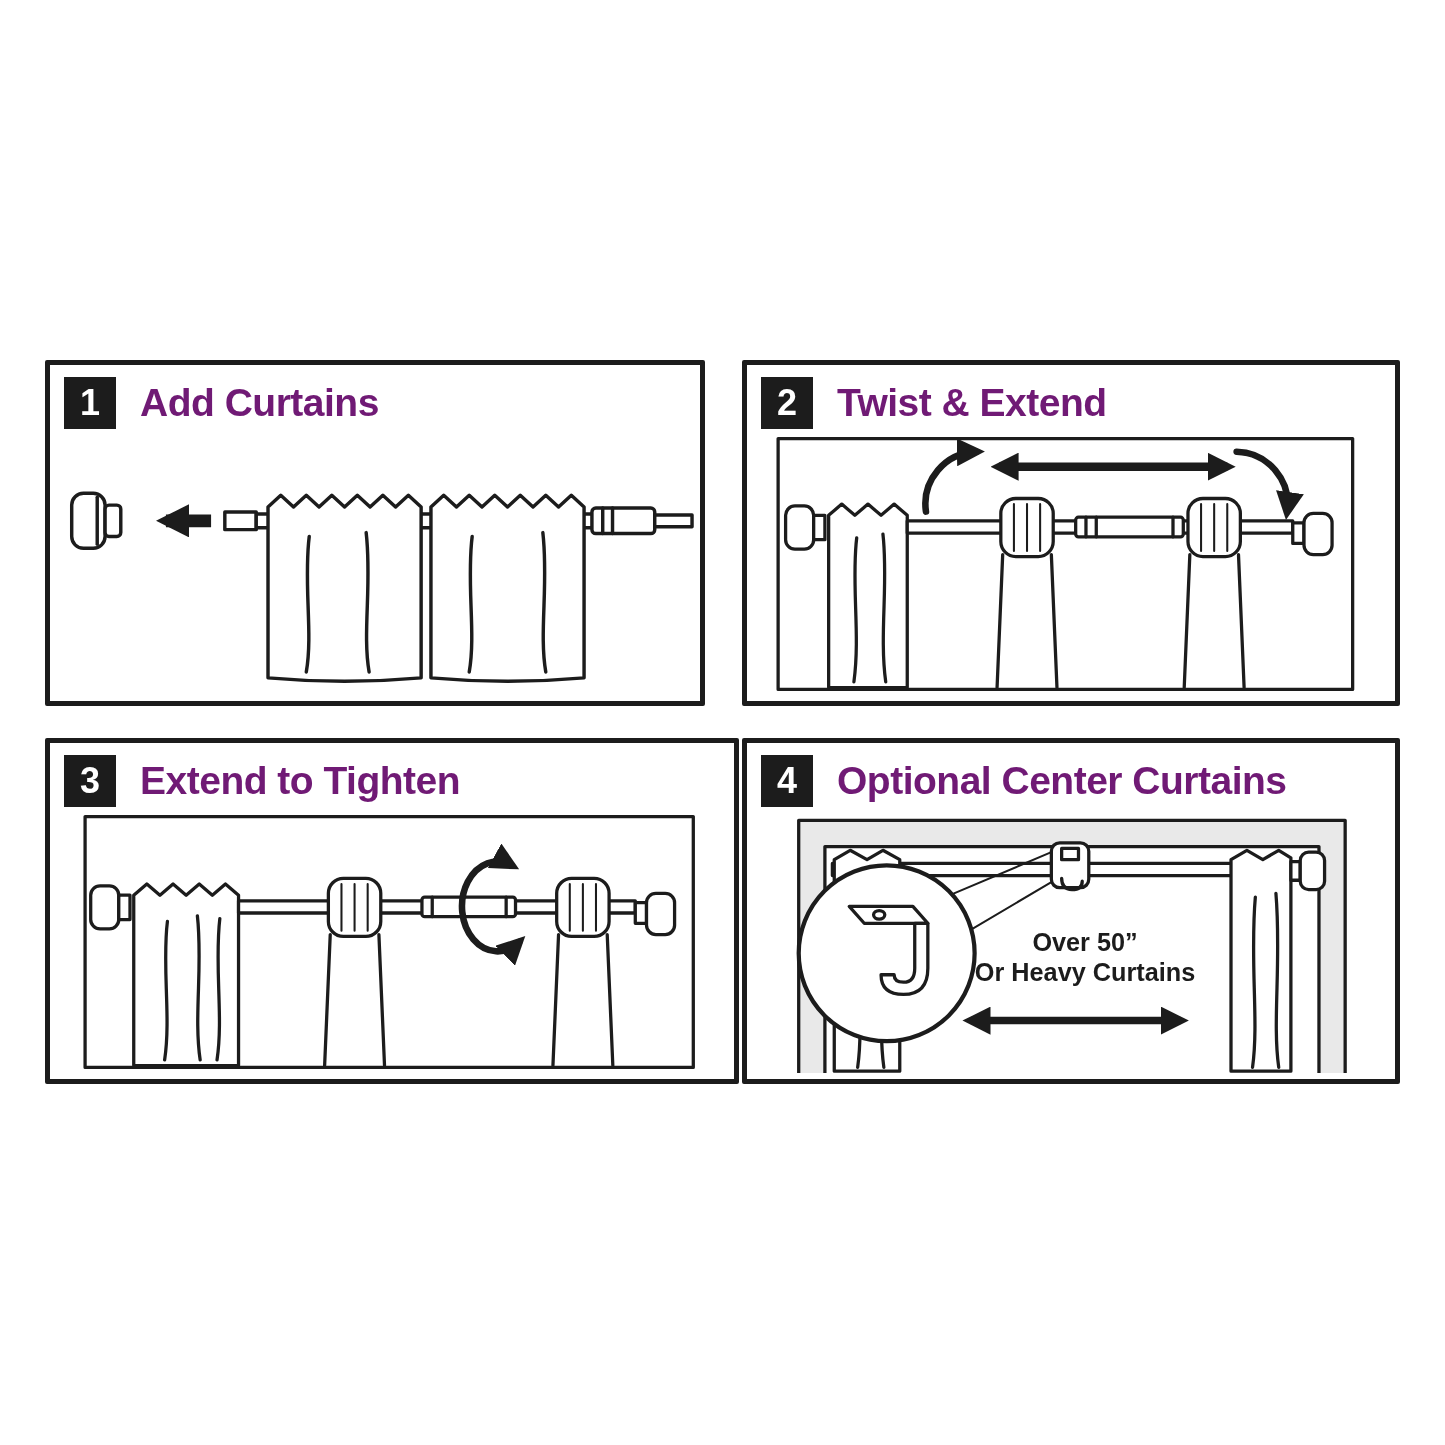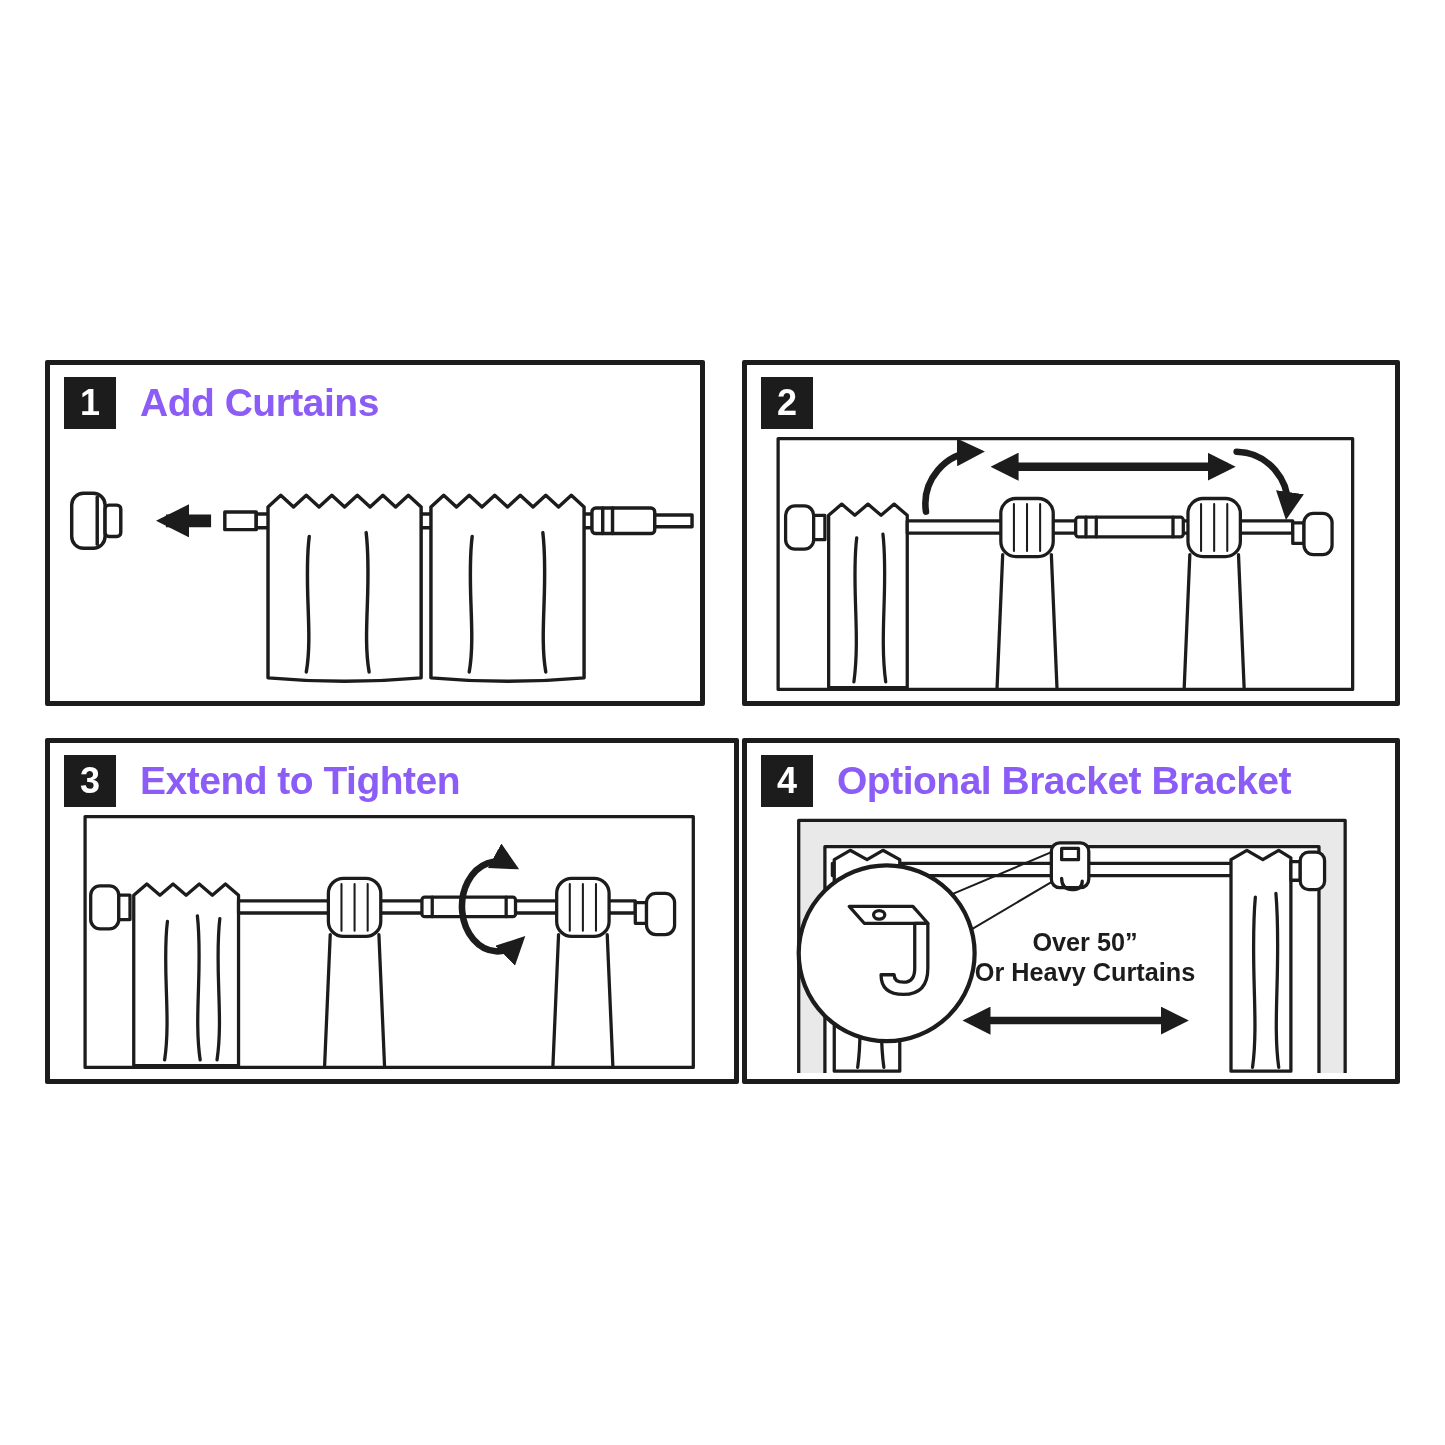"Add Curtains" .title { color: #8b5cf6 -> #701a75 }
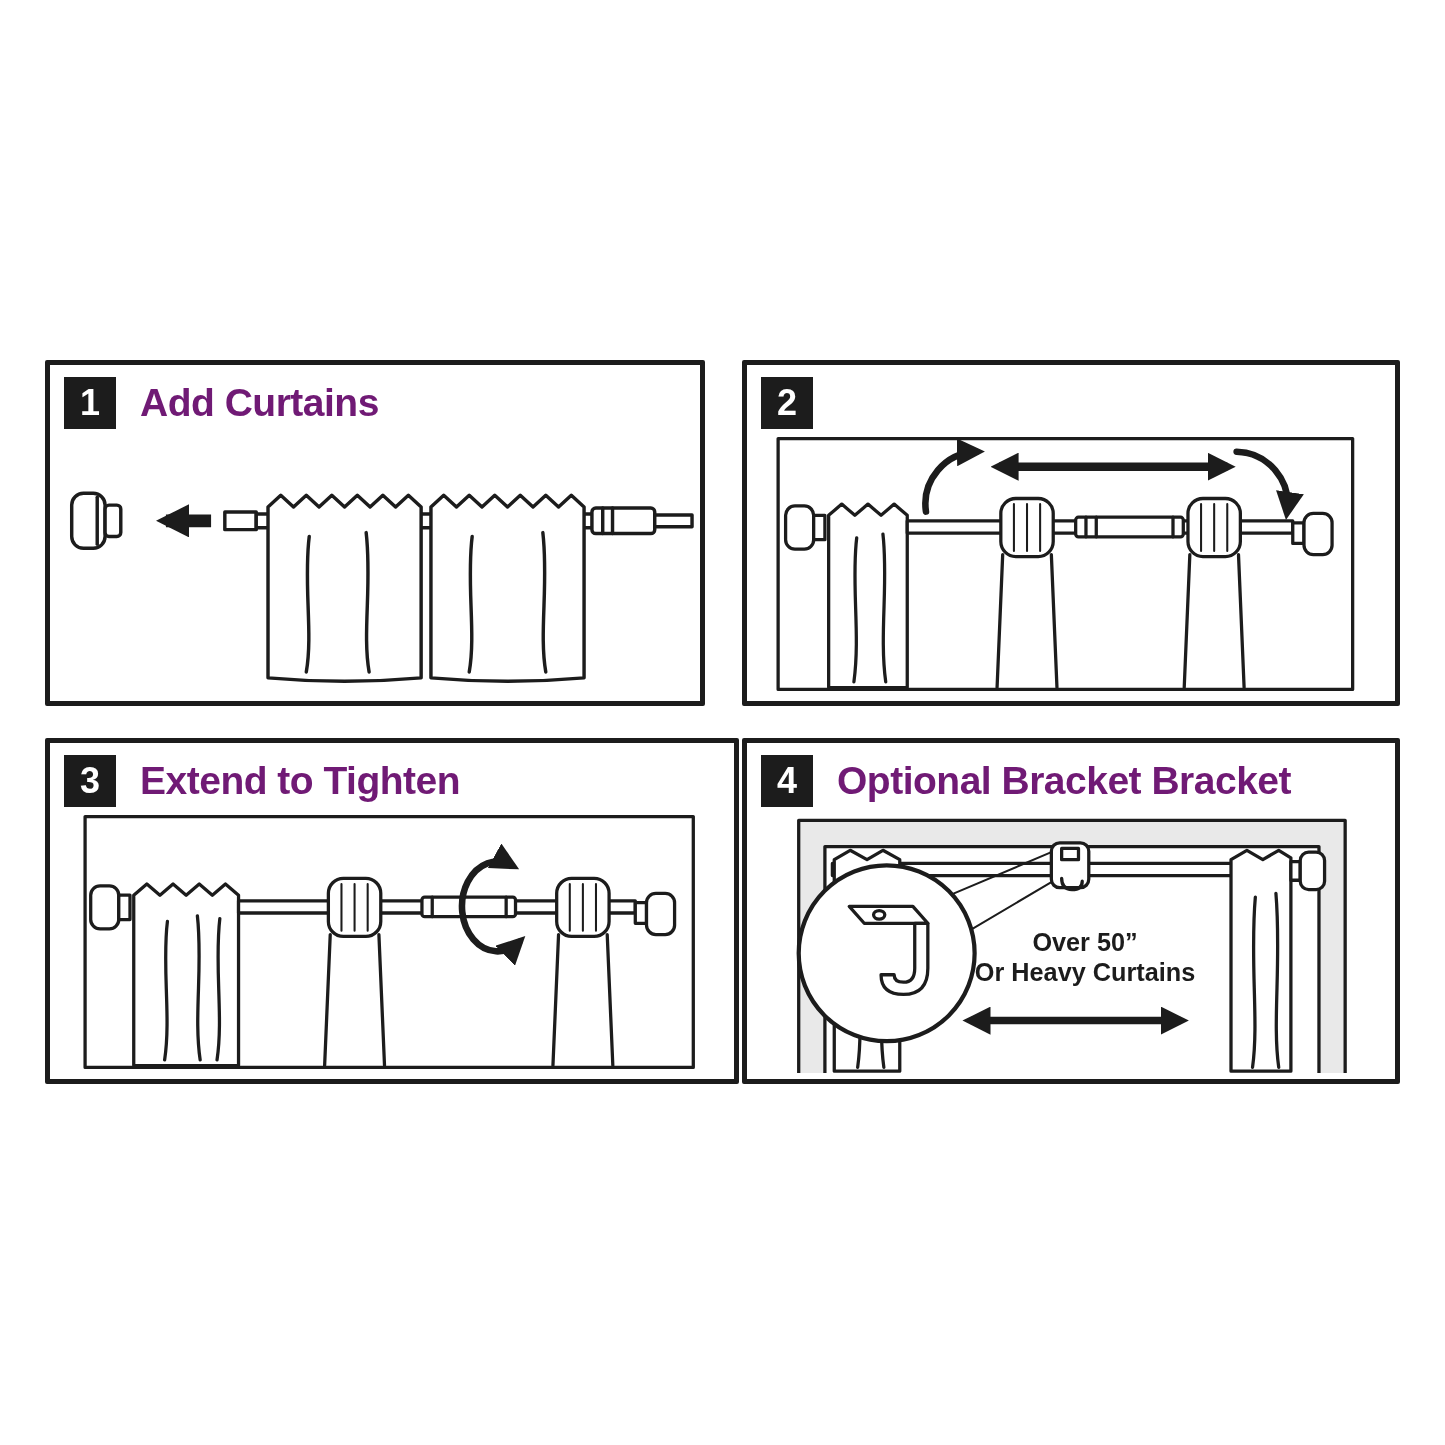"Twist & Extend" div.title { html: none -> <div>Twist &amp; Extend</div> }
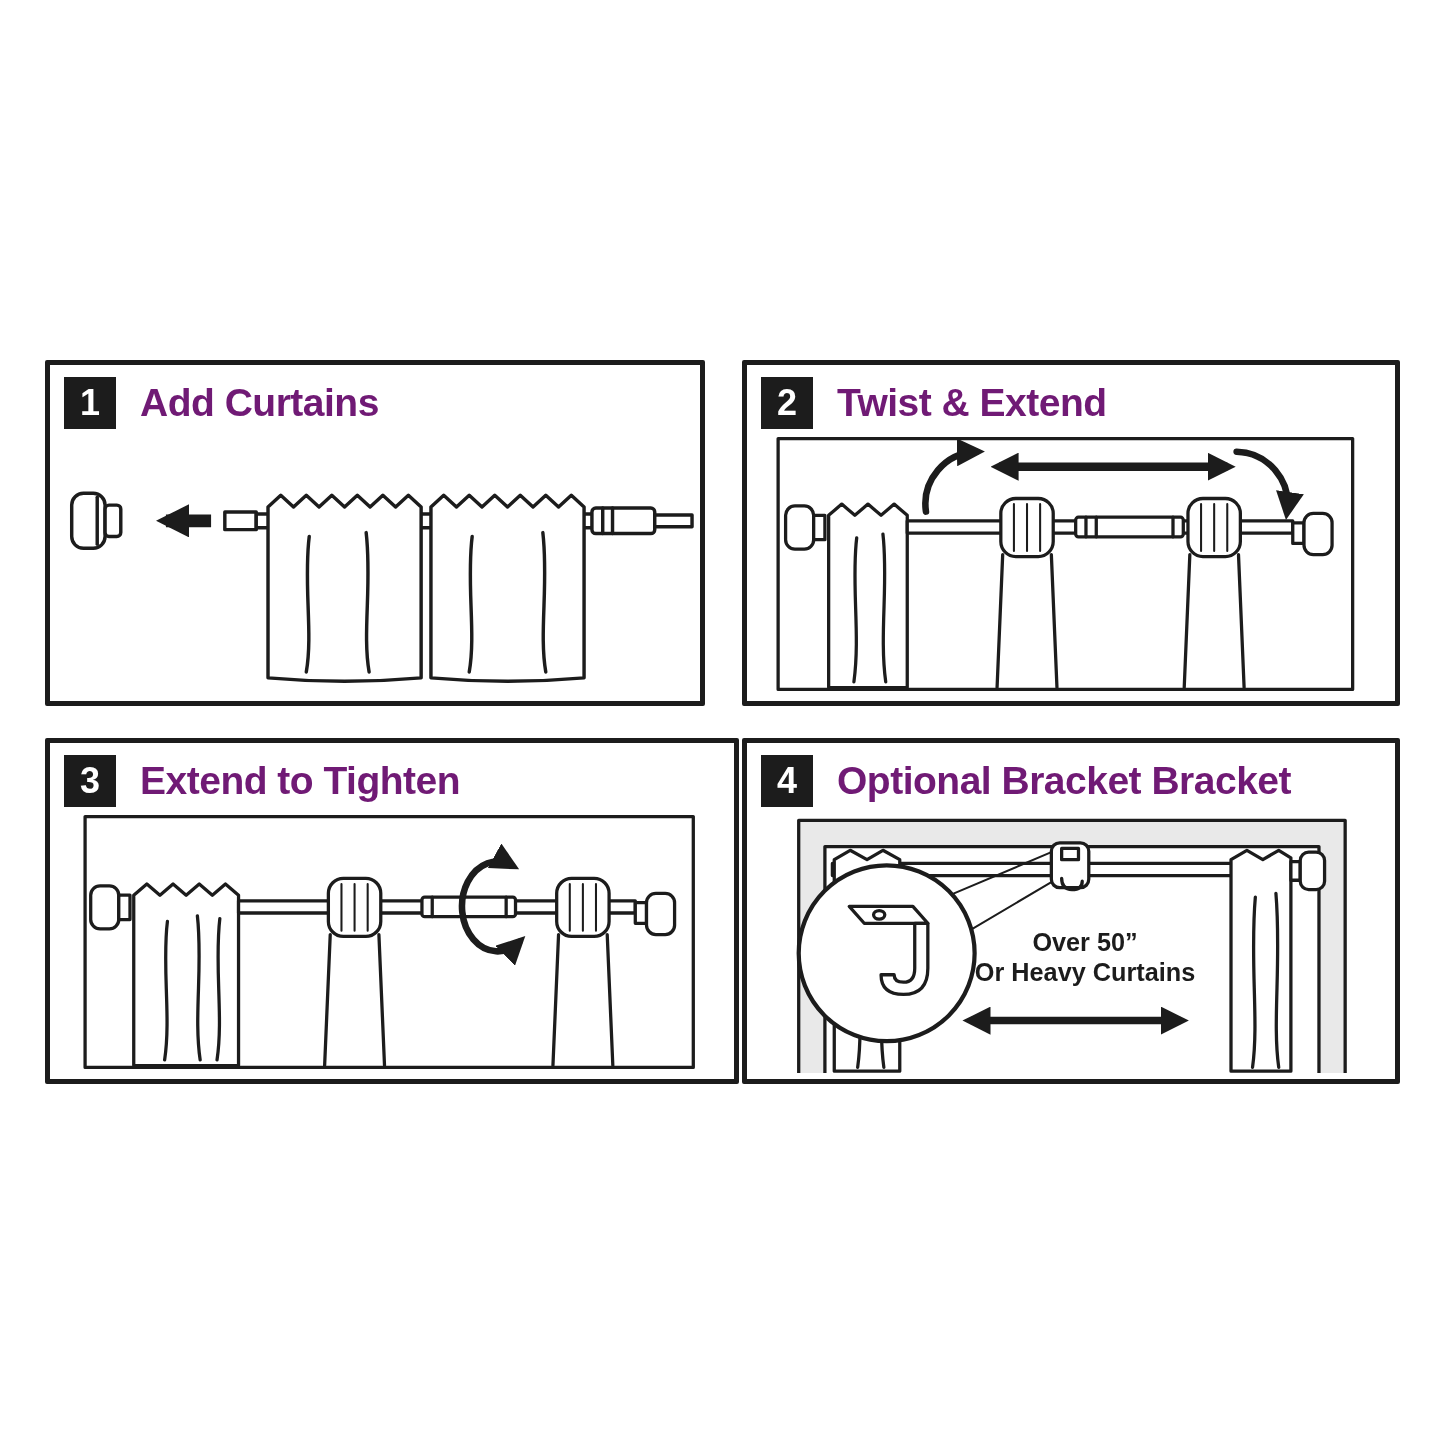"Optional Bracket Bracket" div.title { text: Bracket Bracket -> Center Curtains }
